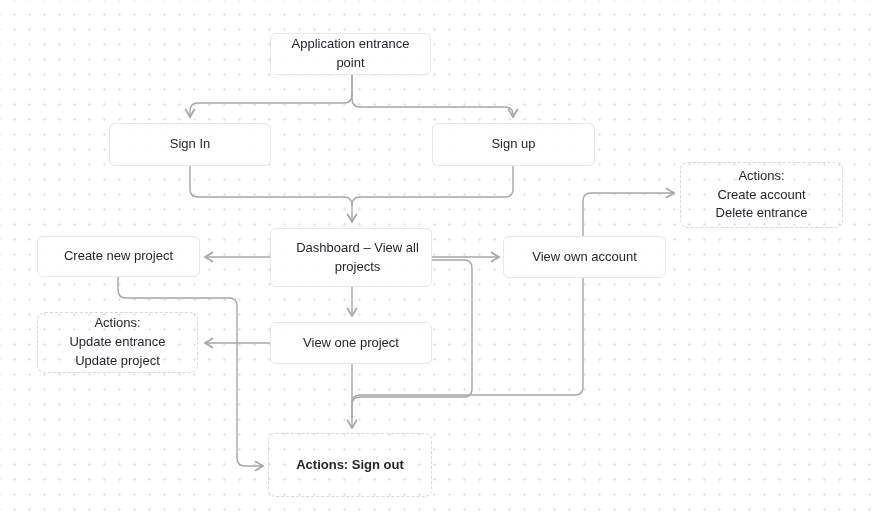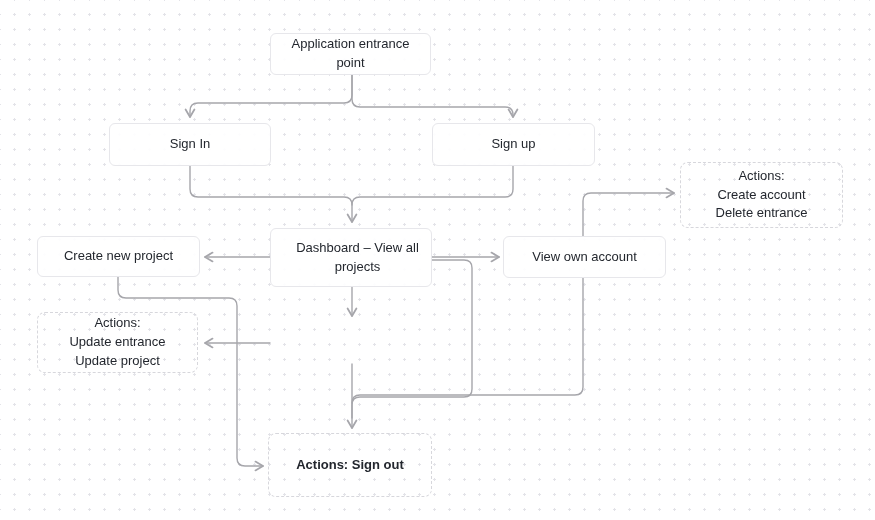"View one project" div.node { html: none -> <div> <span>View one project</span> </div> }
